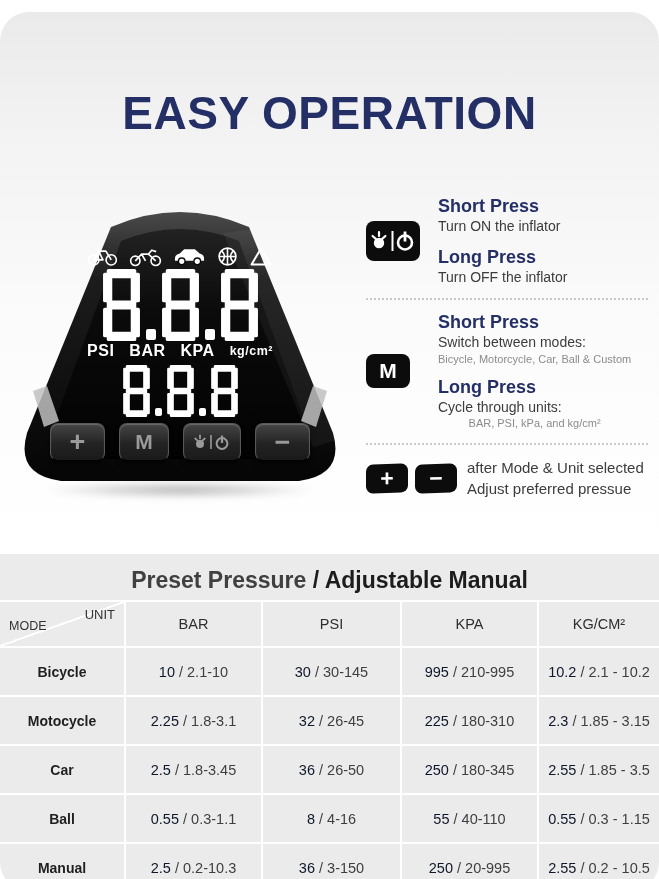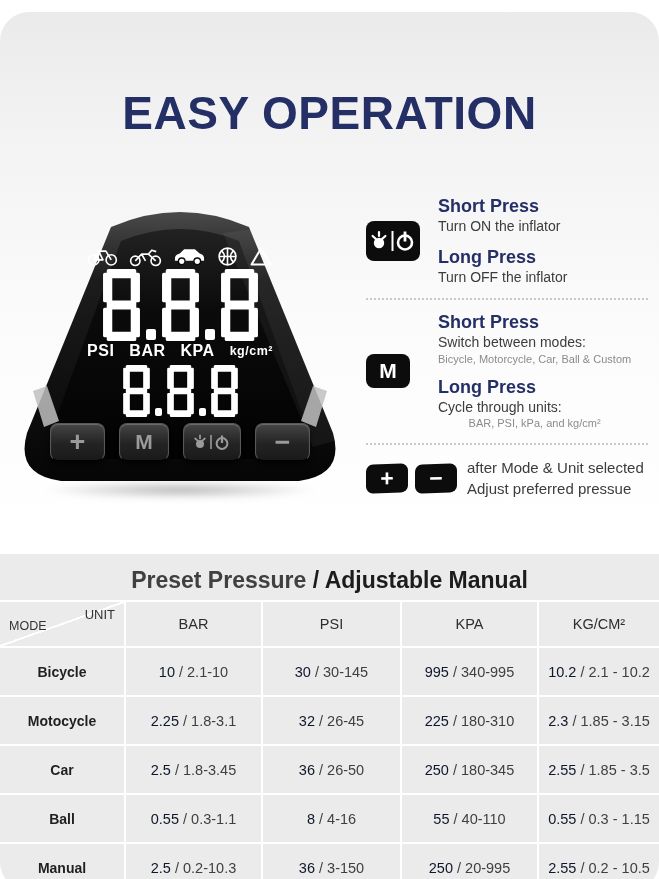"340-995" span.rng { text: 340-995 -> 210-995 }
